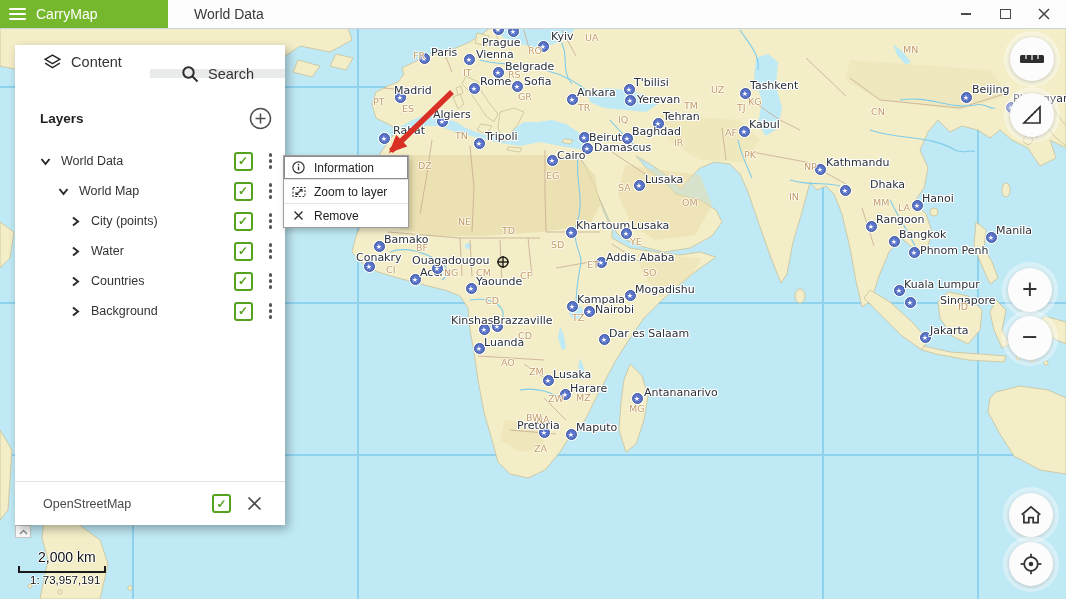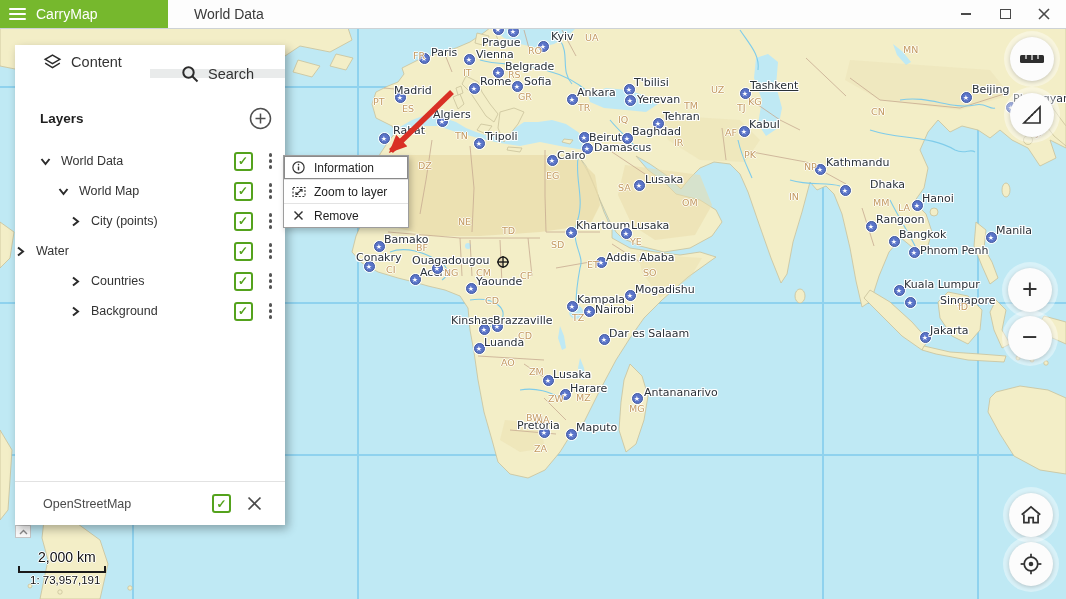"Tashkent" div.clab { text-decoration: underline -> none }
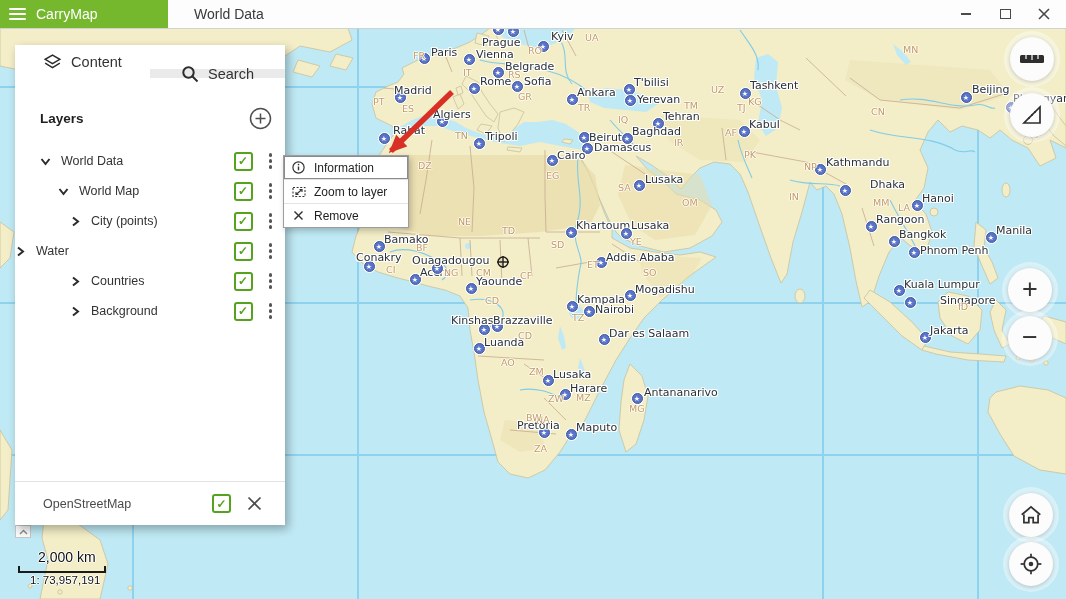"Water" div.tree-row { padding-left: none -> 55px }
